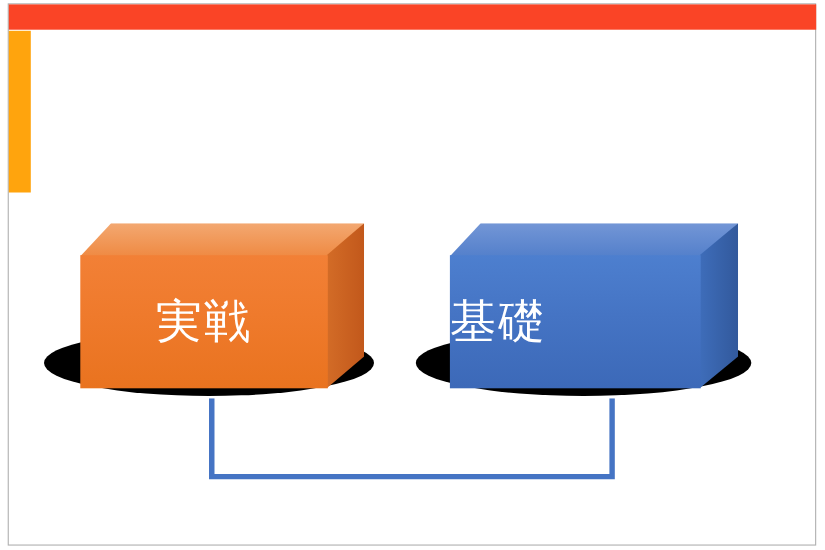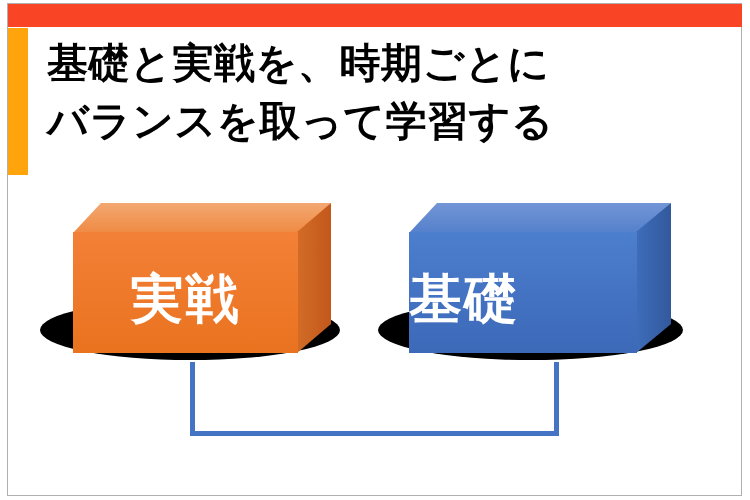"基礎と実戦を、時期ごとに" div.title { html: <div>基礎と実戦を、時期ごとに バランスを取って学習する</div> -> none }
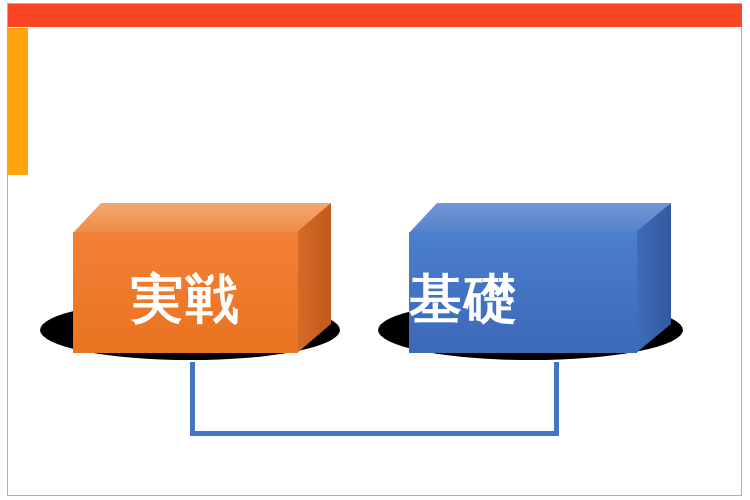"実戦" .box-label { font-size: 53px -> 42px; font-weight: bold -> normal }
